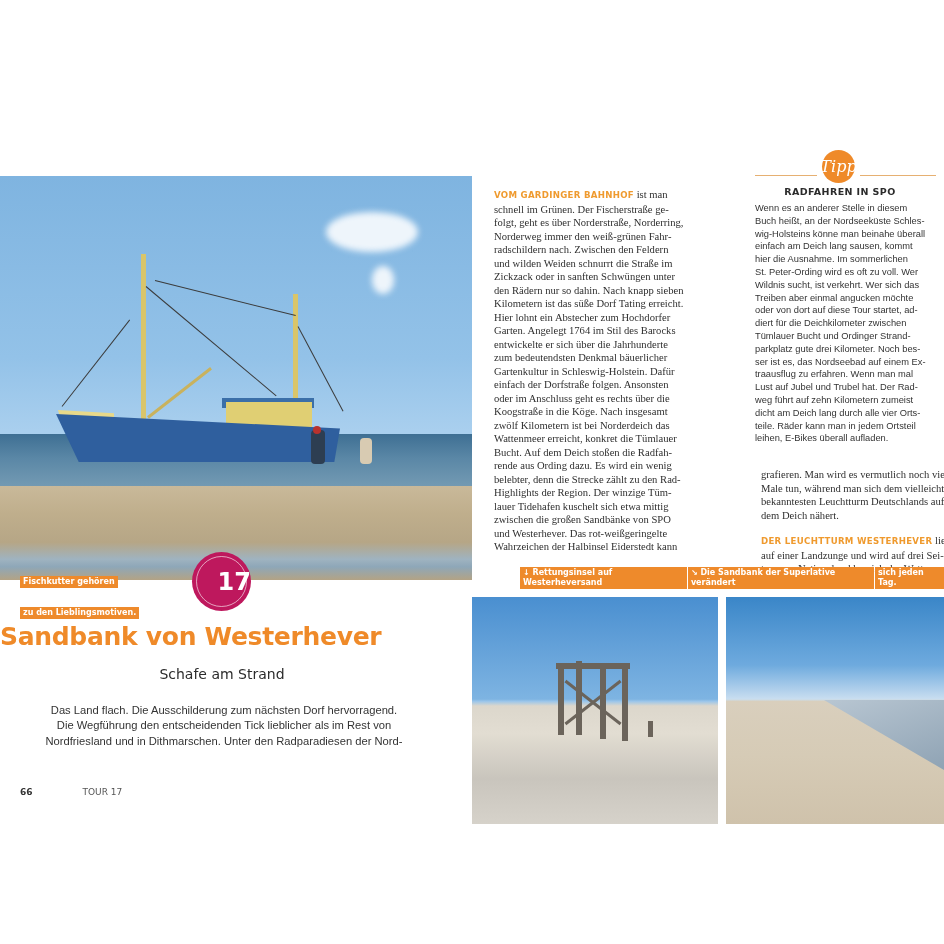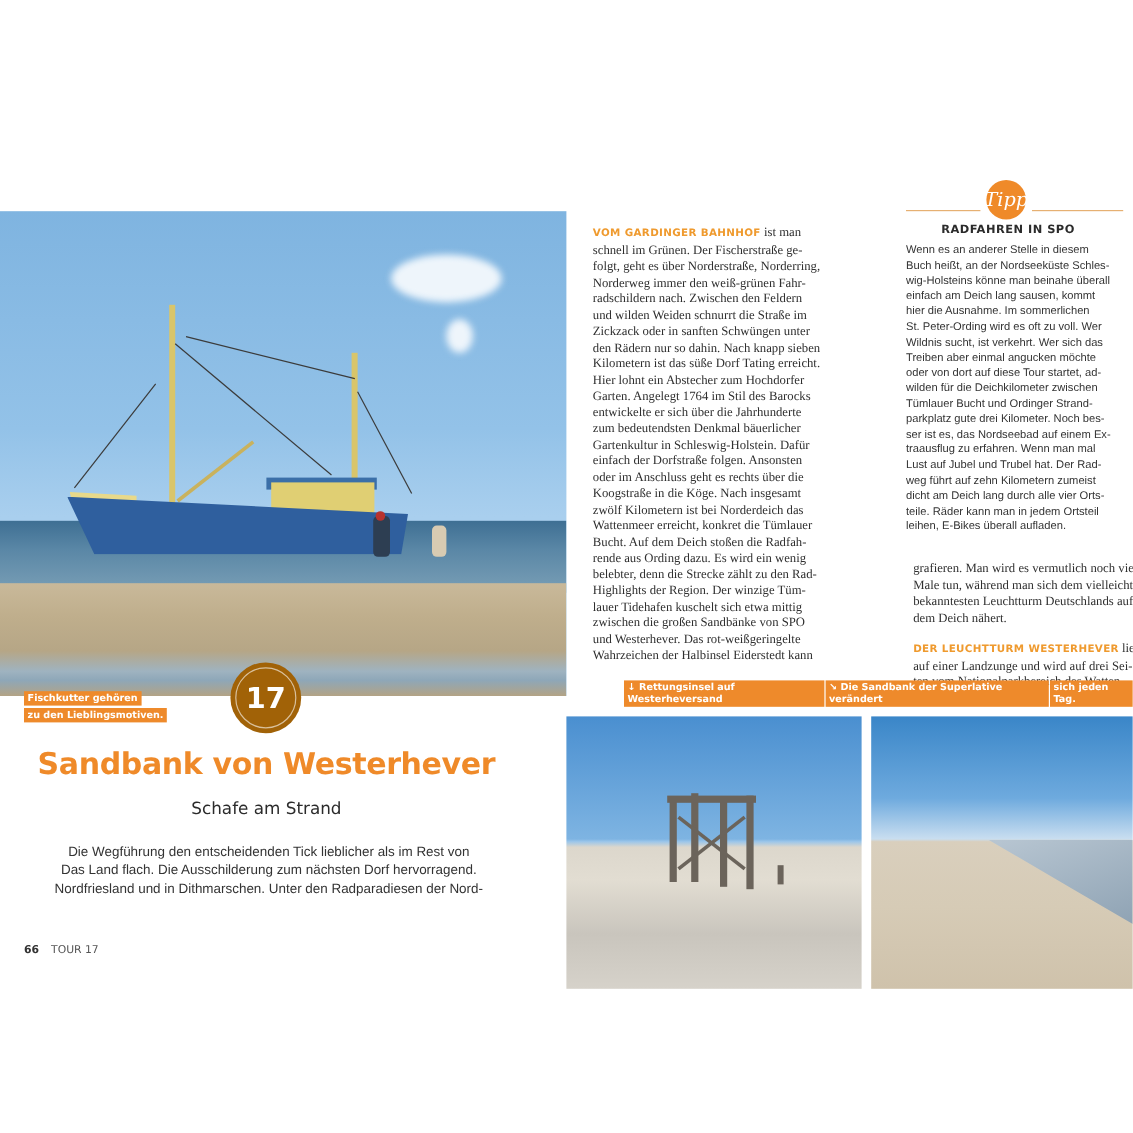"wilden für die Deichkilometer zwischen" span { text: wilden -> diert }
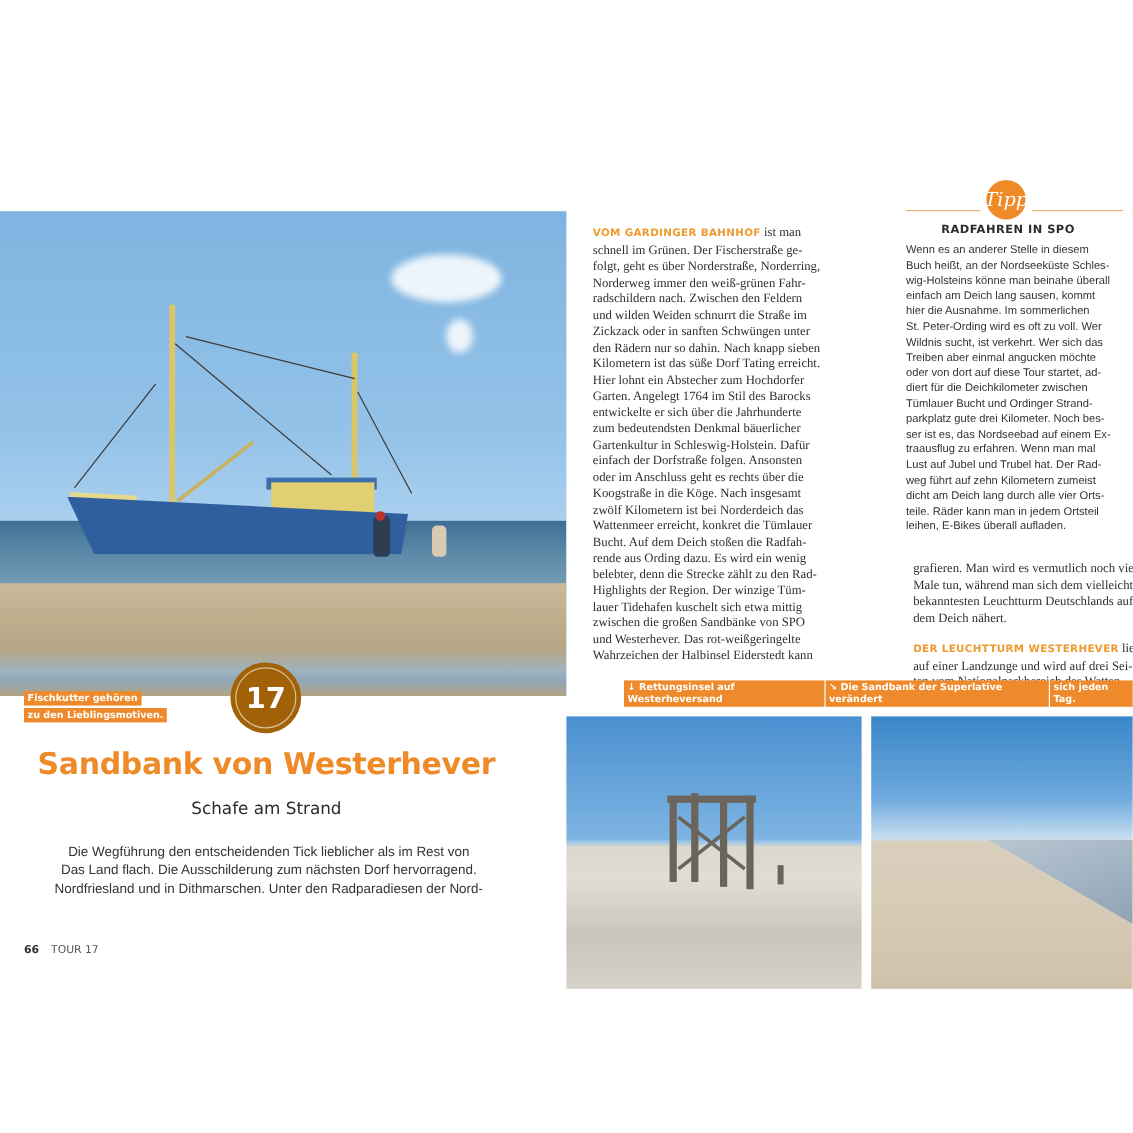"Fischkutter gehören" .photo-caption { gap: 2px -> 19px }
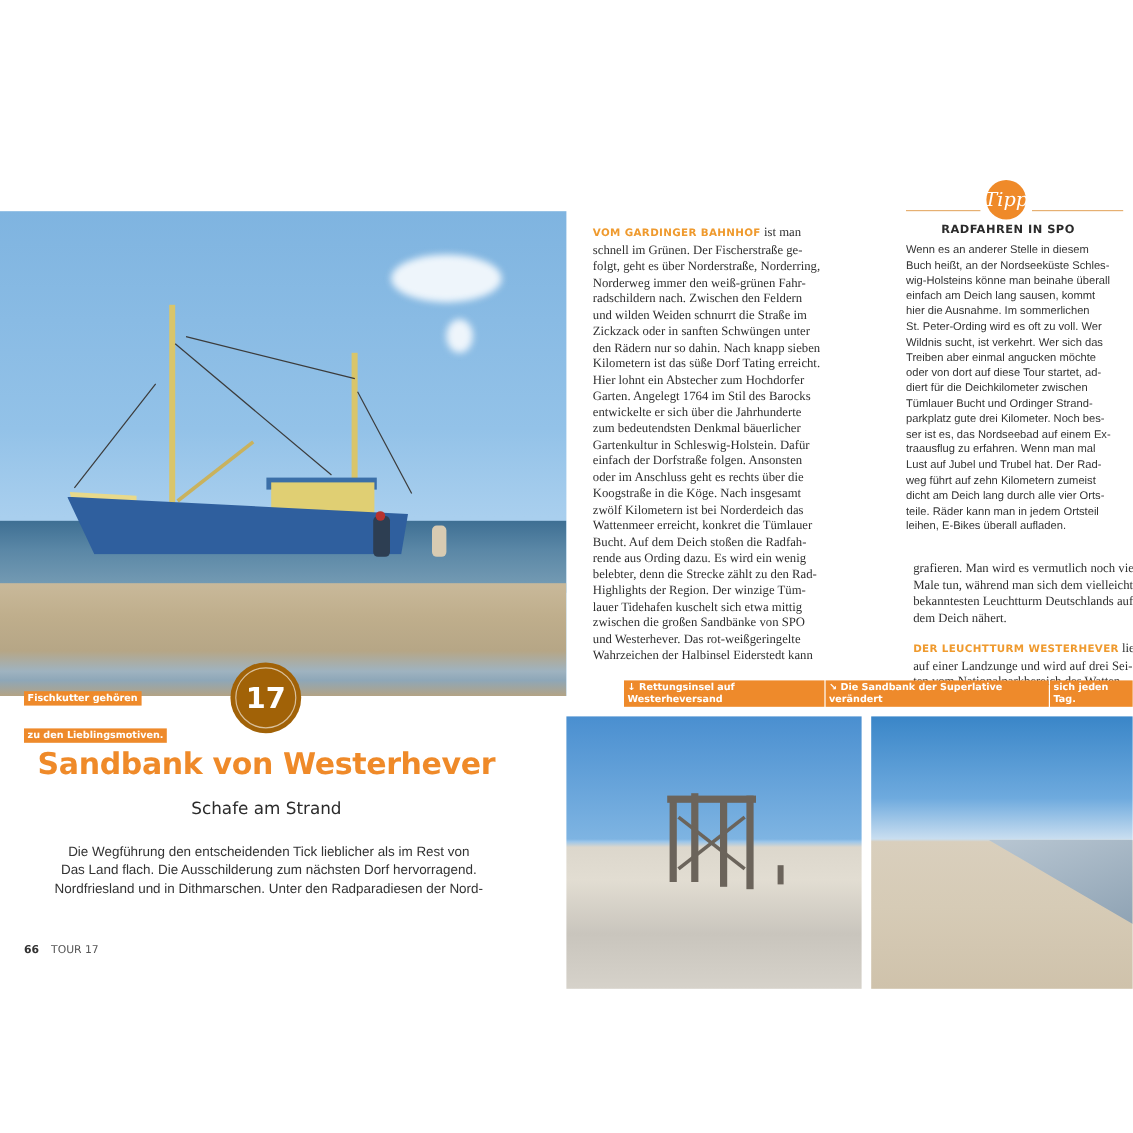"17" .tour-badge { background: #a16207 -> #be185d; justify-content: center -> flex-end }
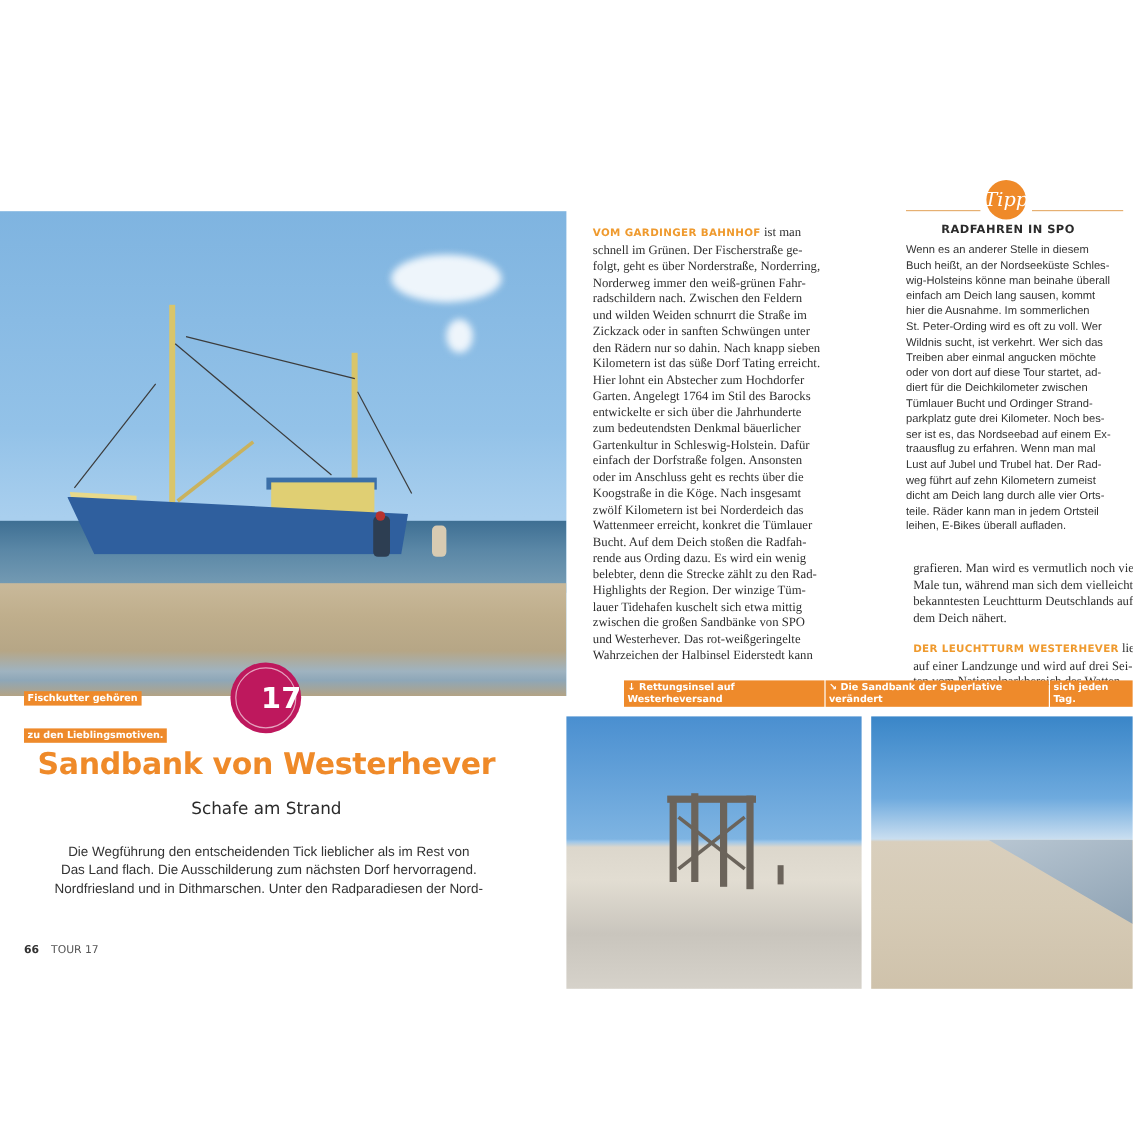"Sandbank von Westerhever" .page-title { text-align: center -> none }
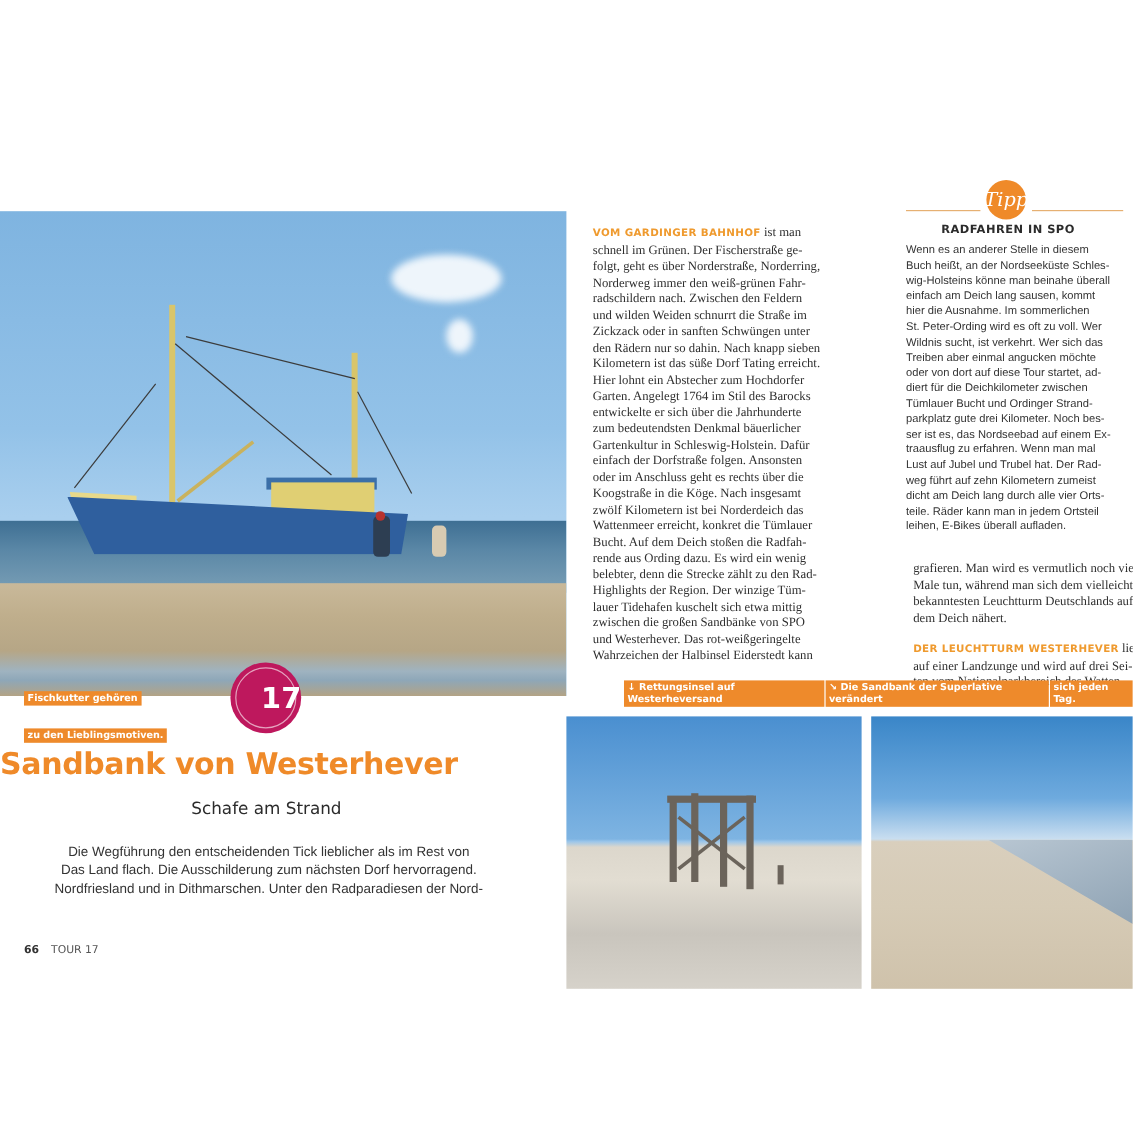"Die Wegführung den entscheidenden Tick" span { order: before "Das Land flach. Die Ausschilderung" -> after "Das Land flach. Die Ausschilderung" }
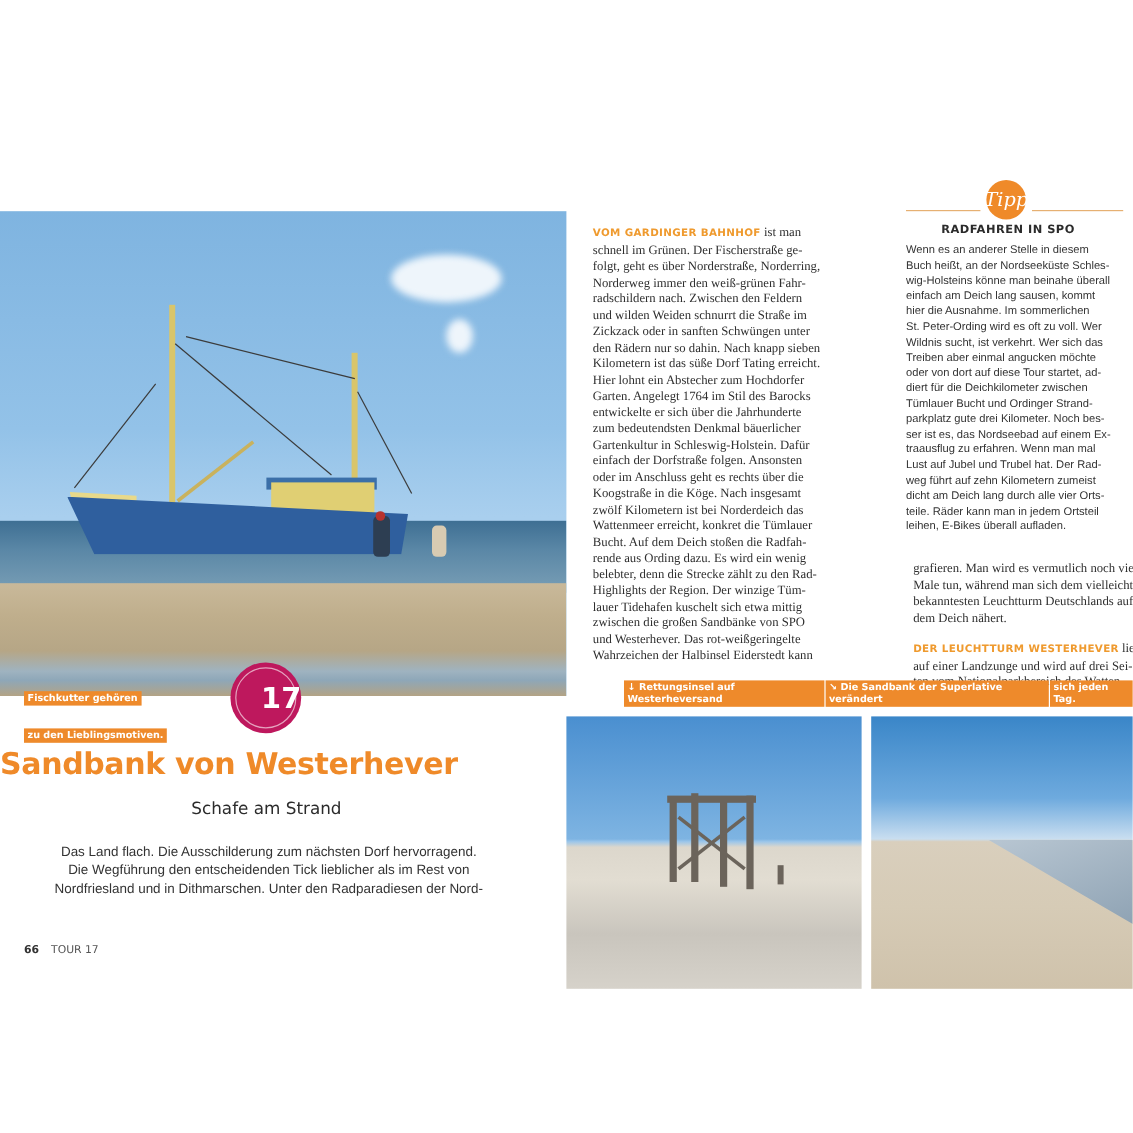"TOUR 17" .footer .label { margin-left: none -> 40px }
